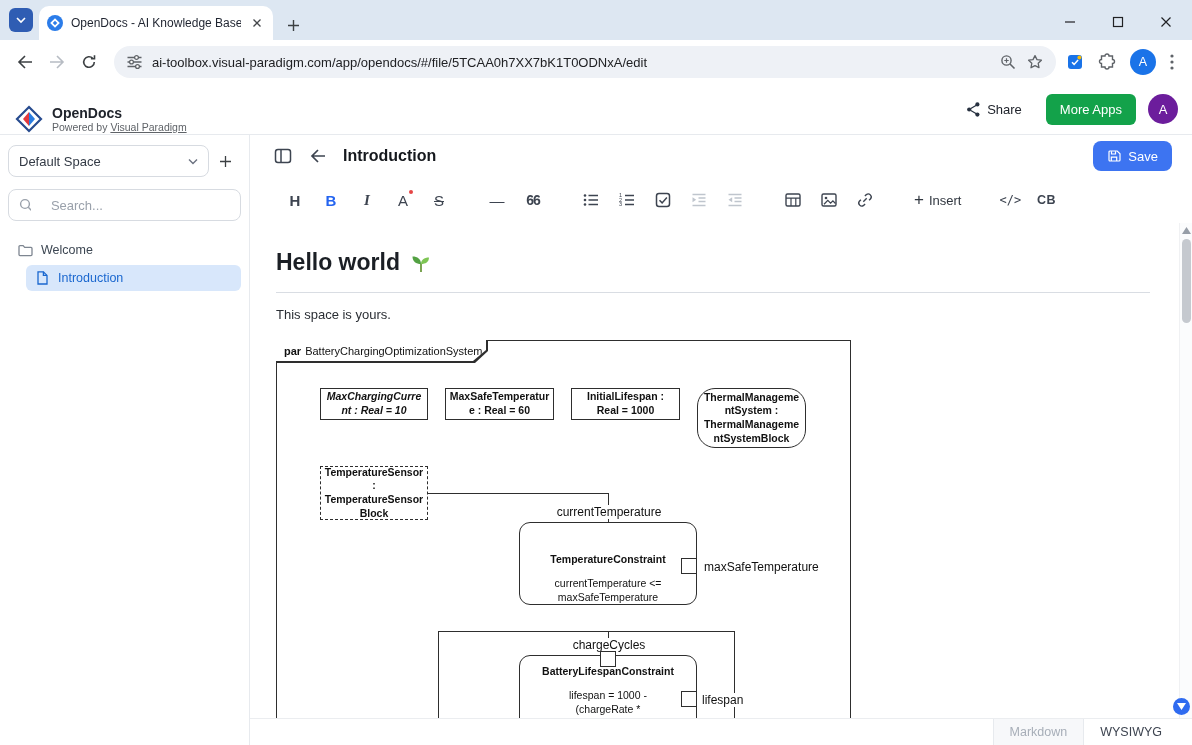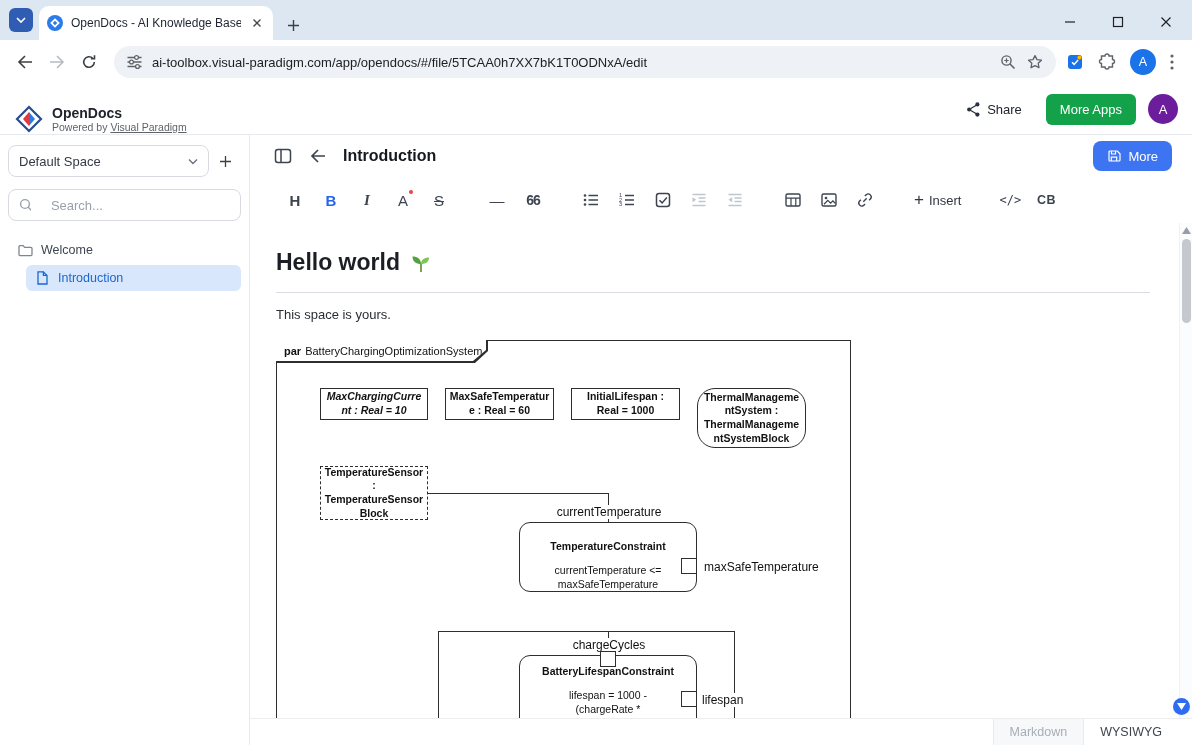"More" span { text: More -> Save }
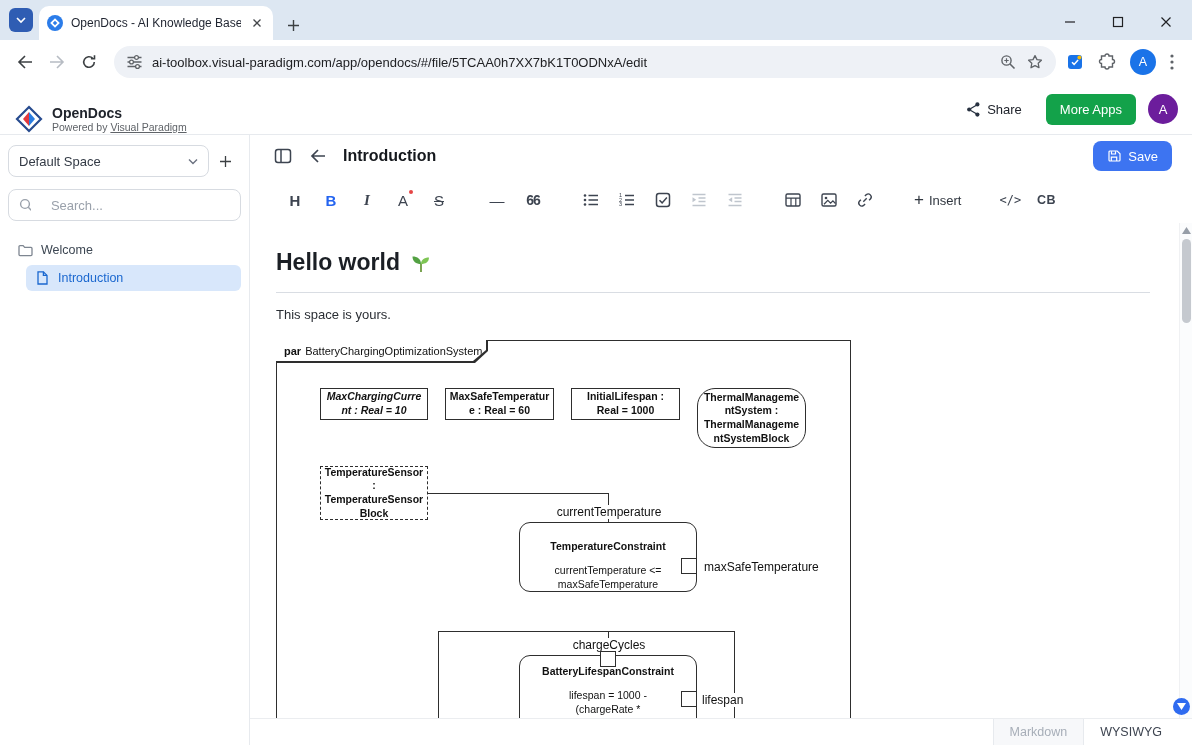"TemperatureConstraint" div.dround { height: 70px -> 83px; padding-top: 17px -> 30px }
